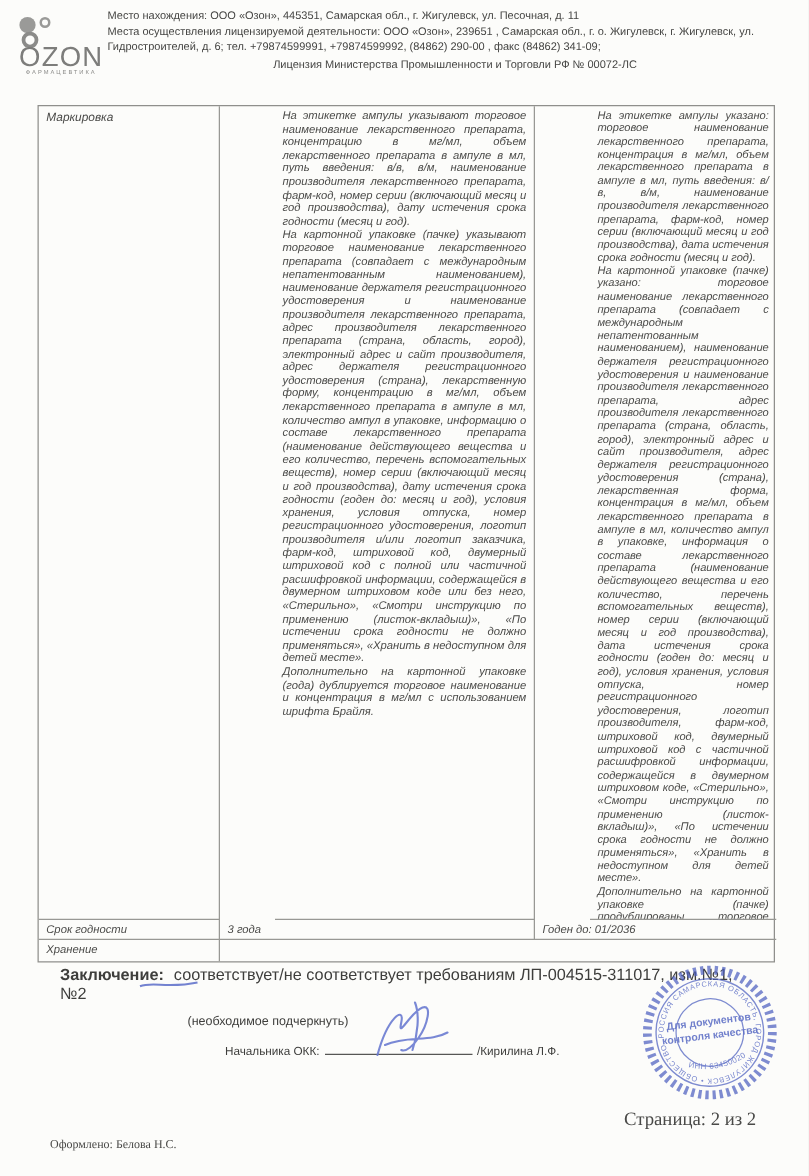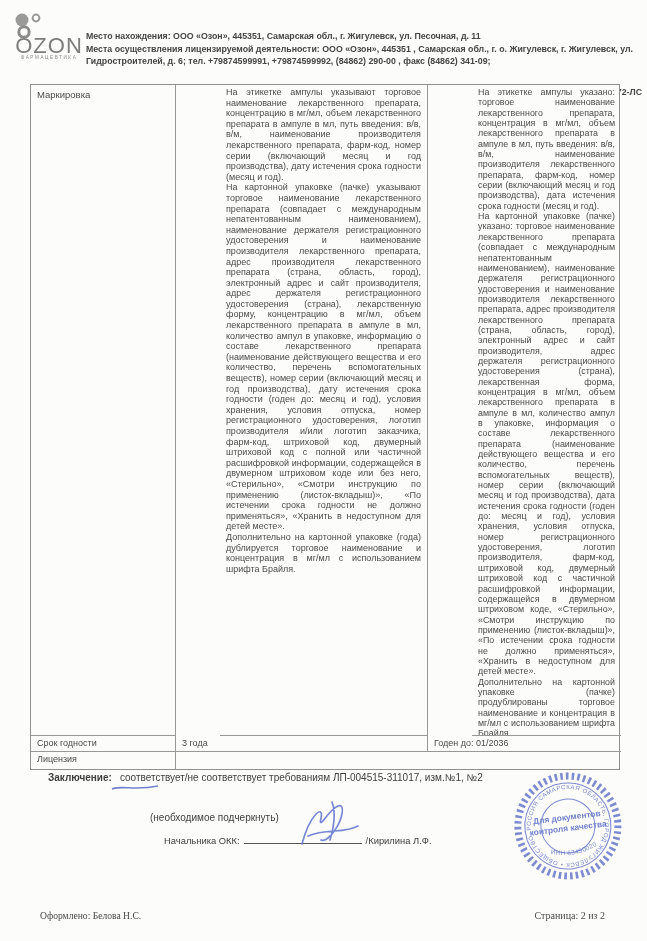"Место нахождения: ООО «Озон», 445351," .header-text { font-weight: bold -> none; top: 30px -> 6px }
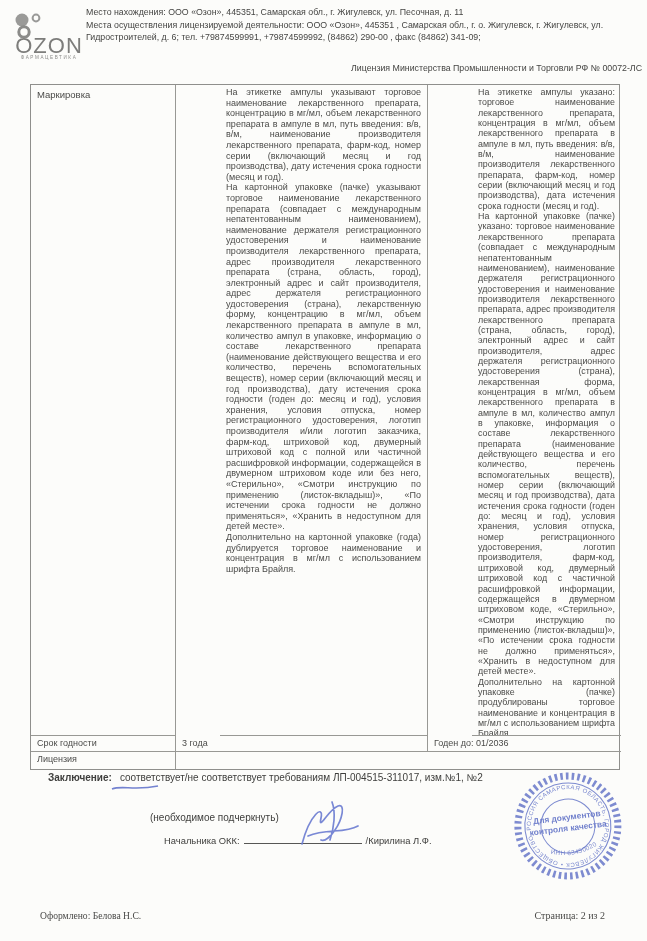"Места осуществления лицензируемой" div { text: 445351 -> 239651 }
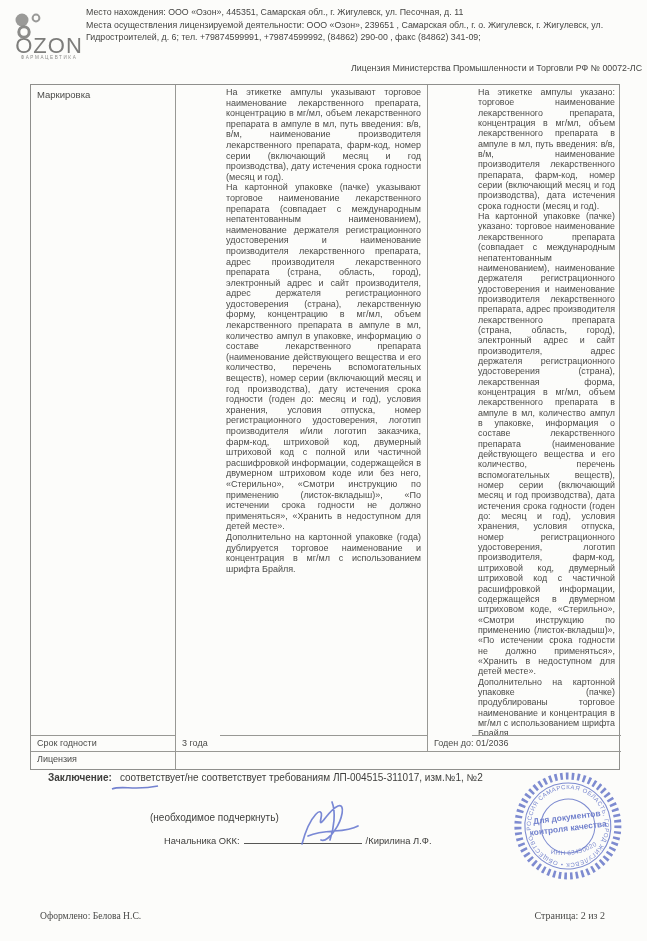"Лицензия Министерства Промышленности и" .header-text .lic { margin-top: 18px -> 1px; text-align: right -> center }
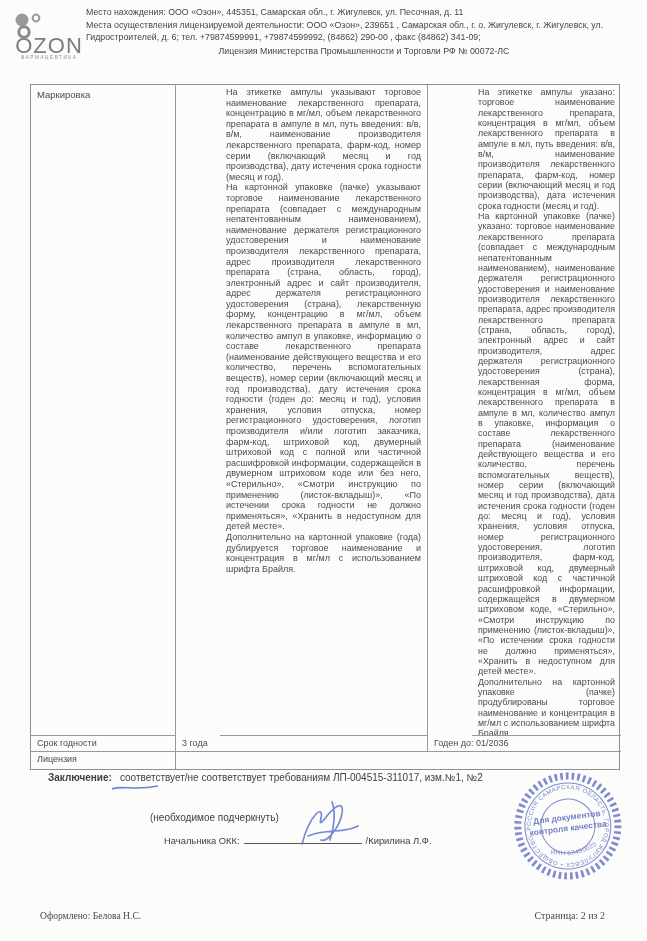"Маркировка" .cell { font-style: none -> italic }
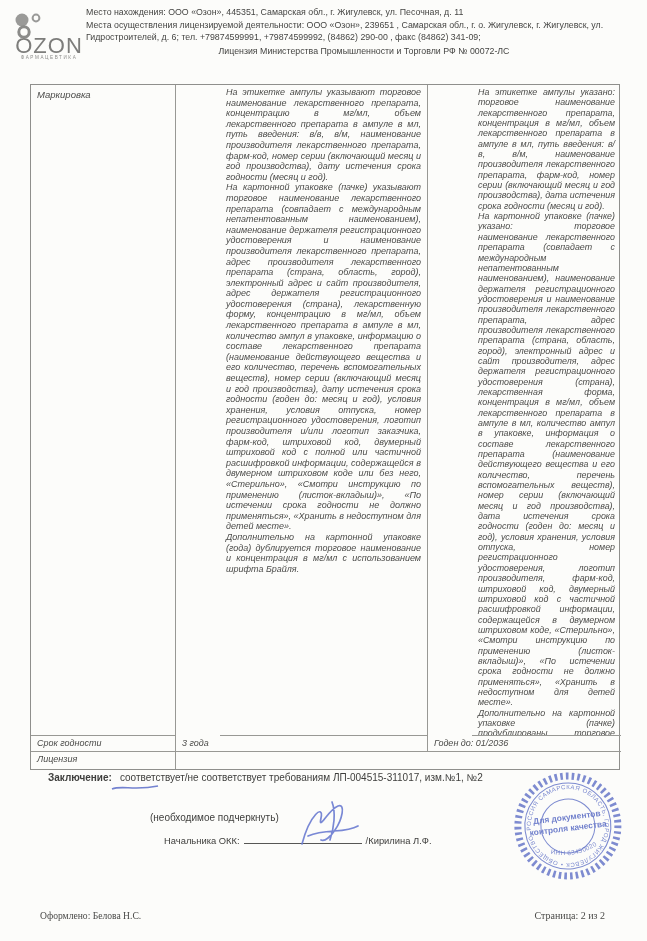"Лицензия" div.cell { text: Лицензия -> Хранение }
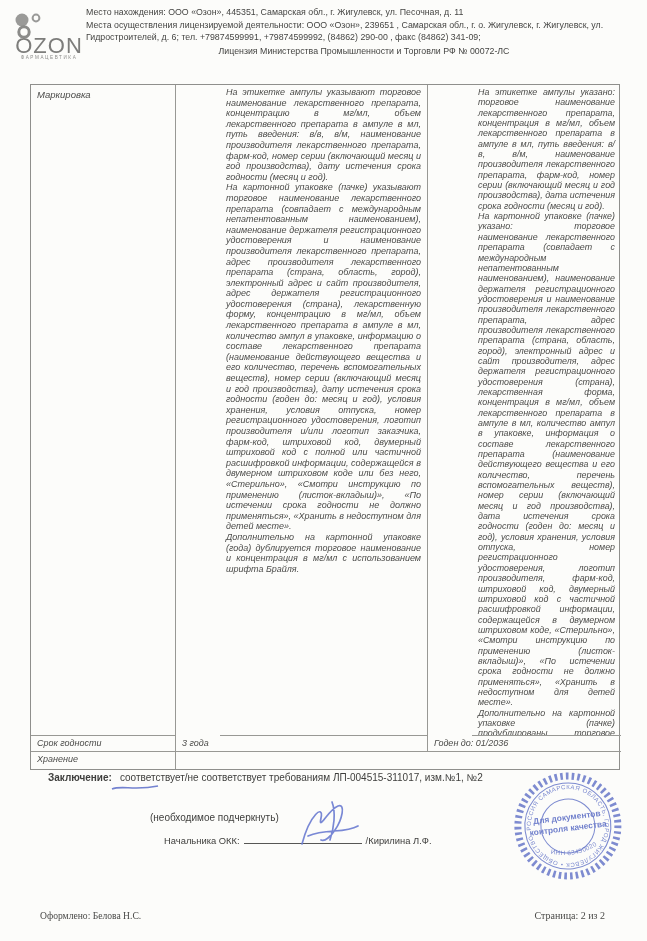"Заключение: соответствует/не" .conclusion { font-size: 10px -> 13px }
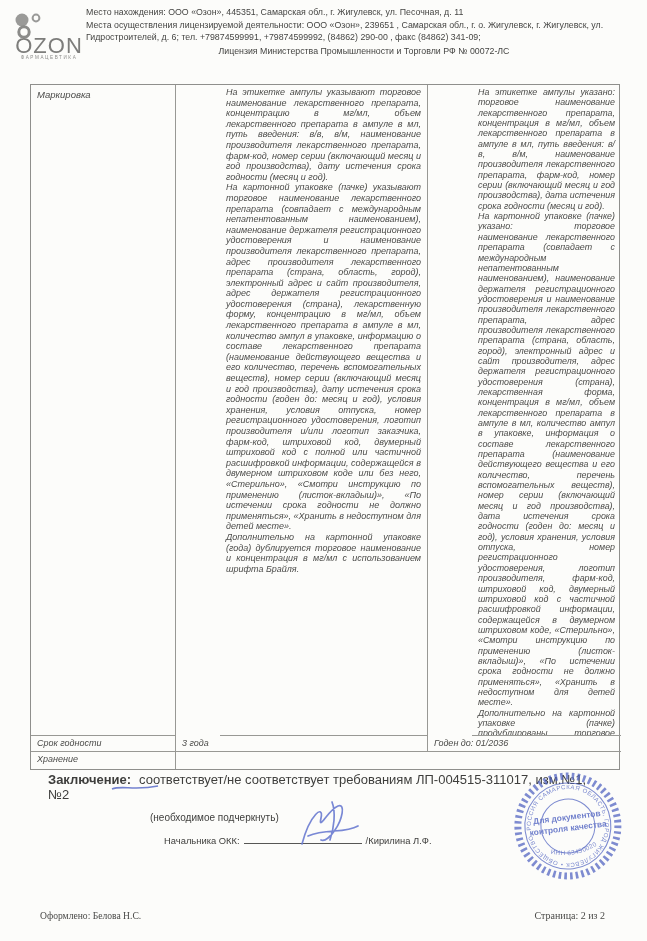"Начальника ОКК: /Кирилина Л.Ф." .sig-row { left: 164px -> 180px }
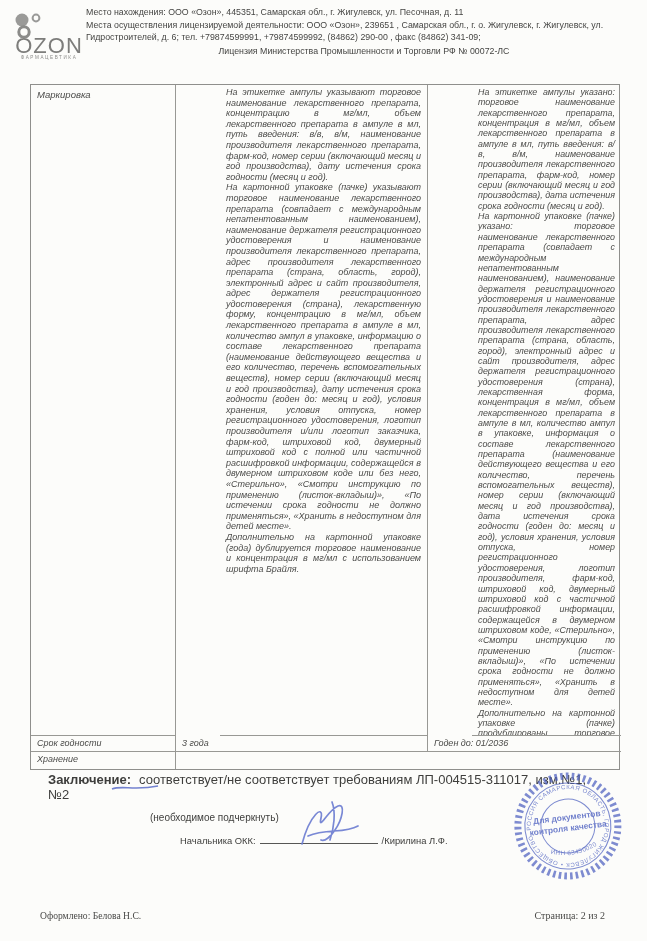"Страница: 2 из 2" .footer-right { font-size: 10px -> 15px; top: 910px -> 888px }
